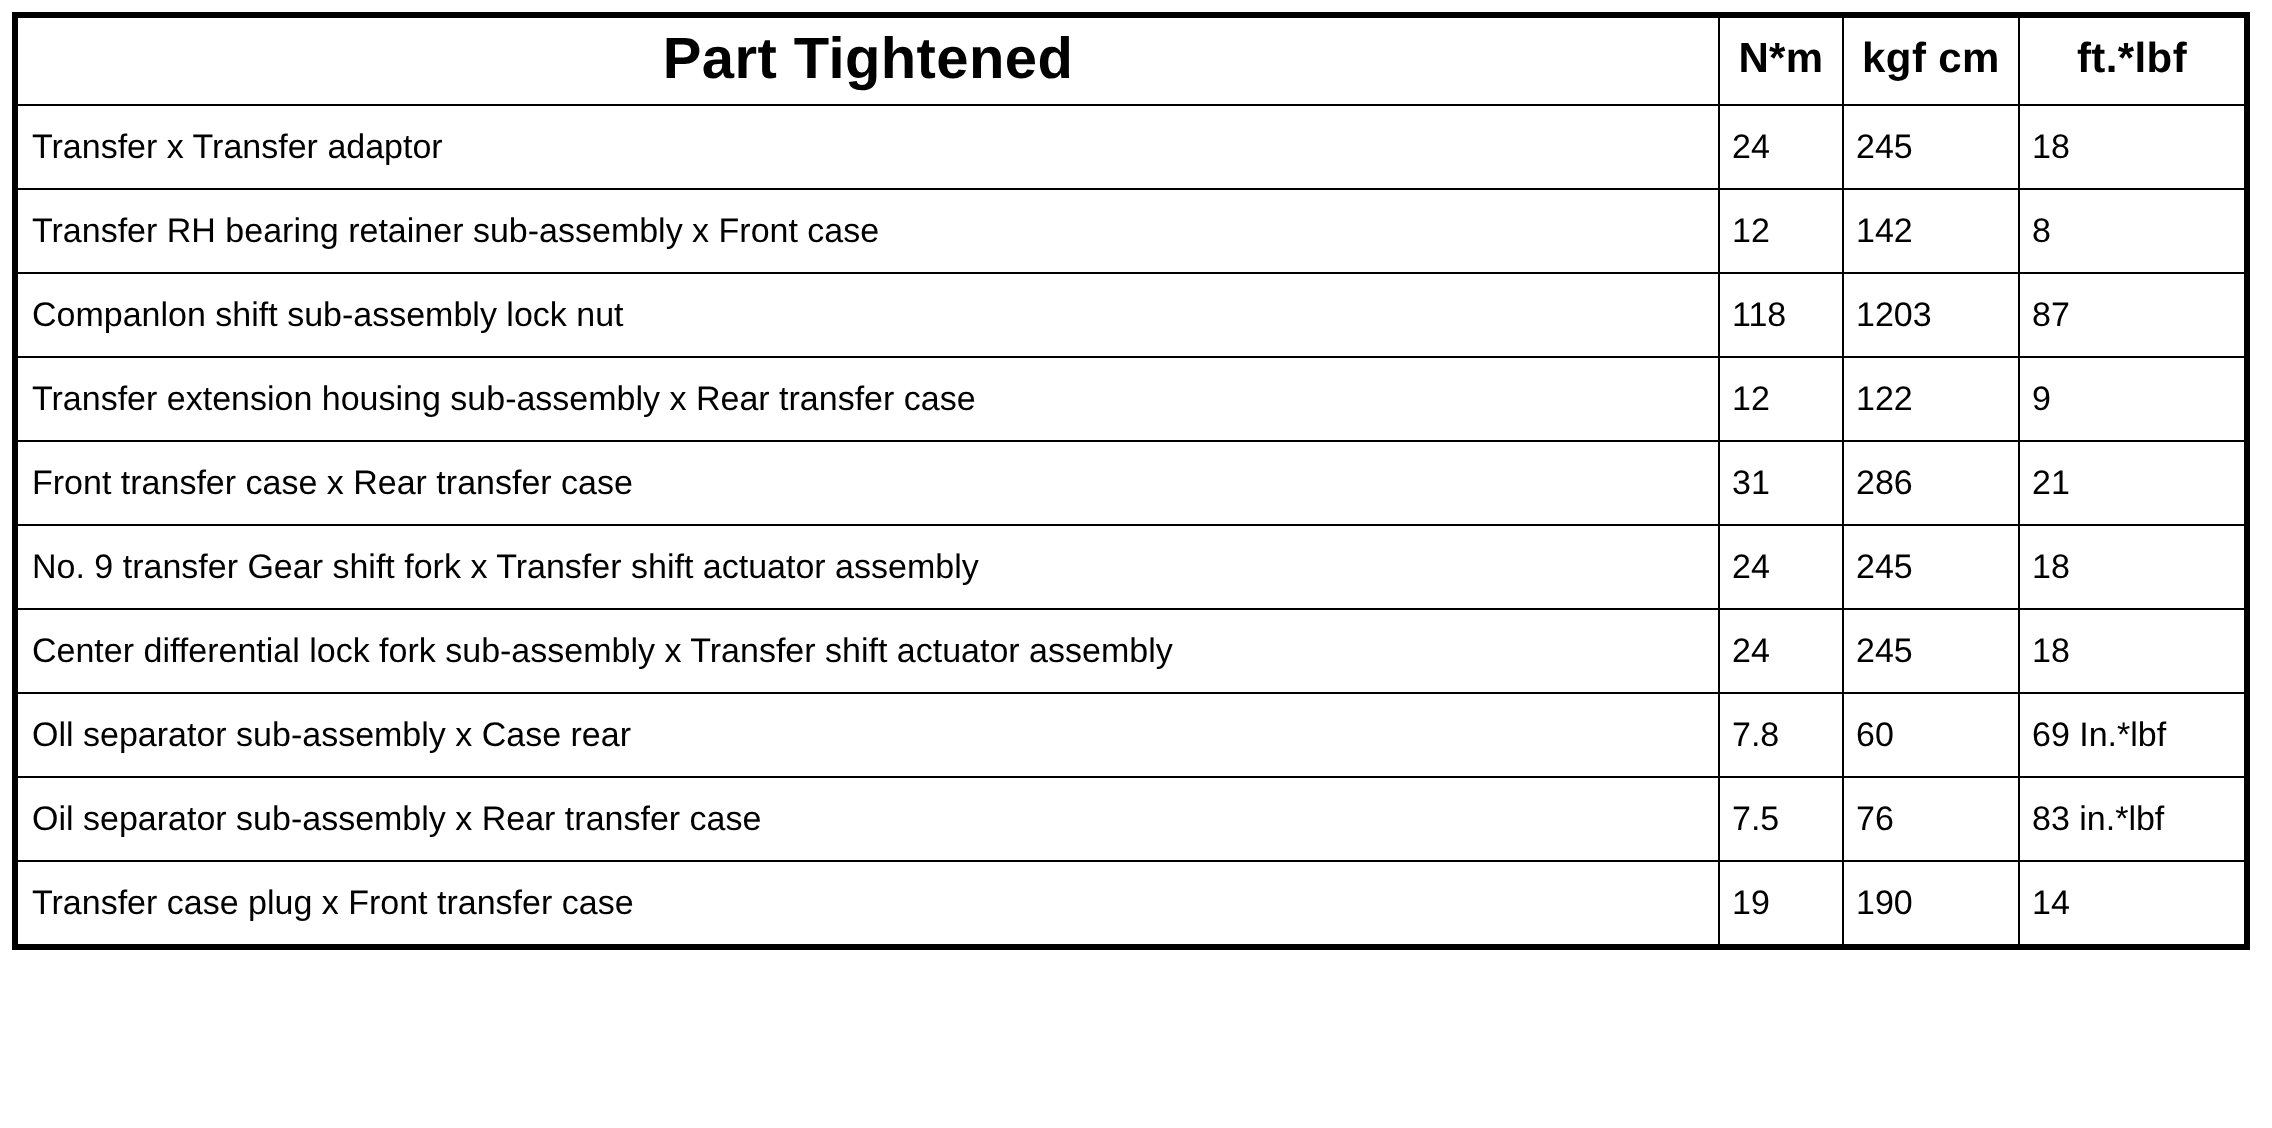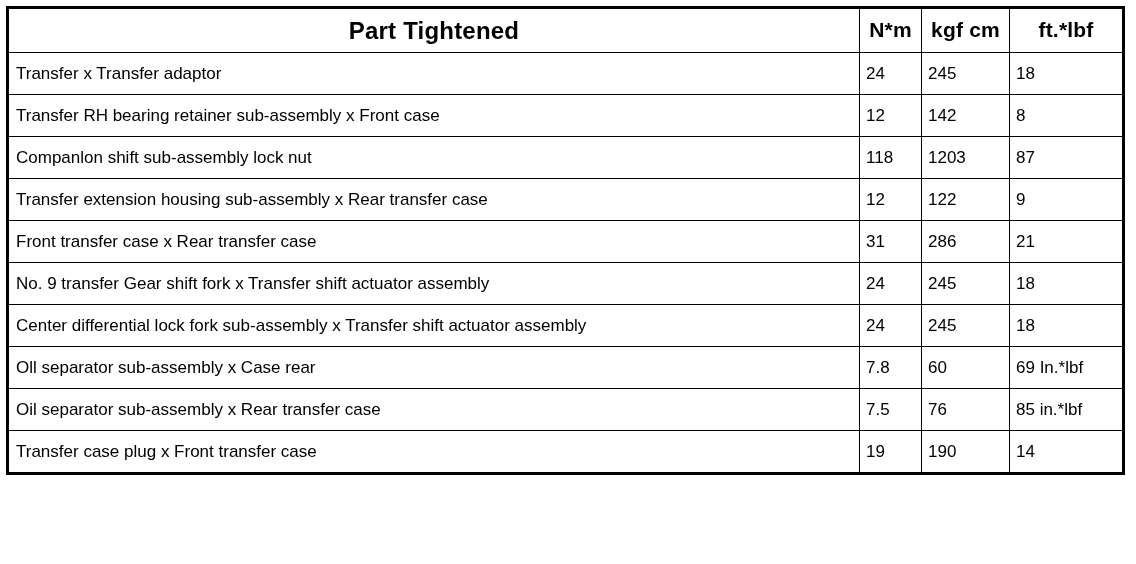"Part Tightened" .torque-table thead th.h-part { font-size: 24px -> 29px }
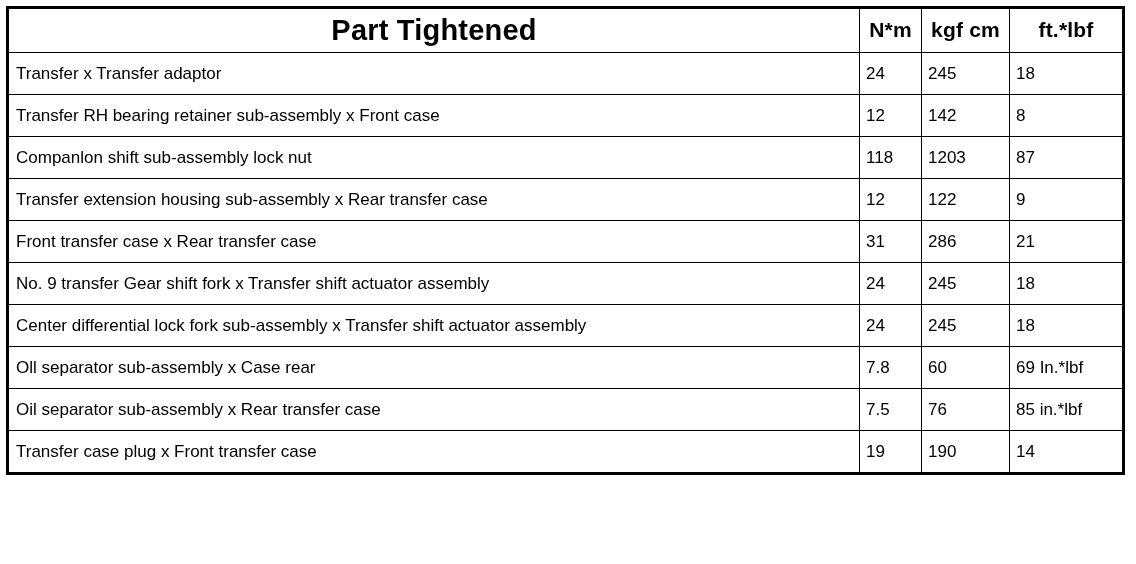"85 in.*lbf" span.cell-text { text: 85 -> 83 }
